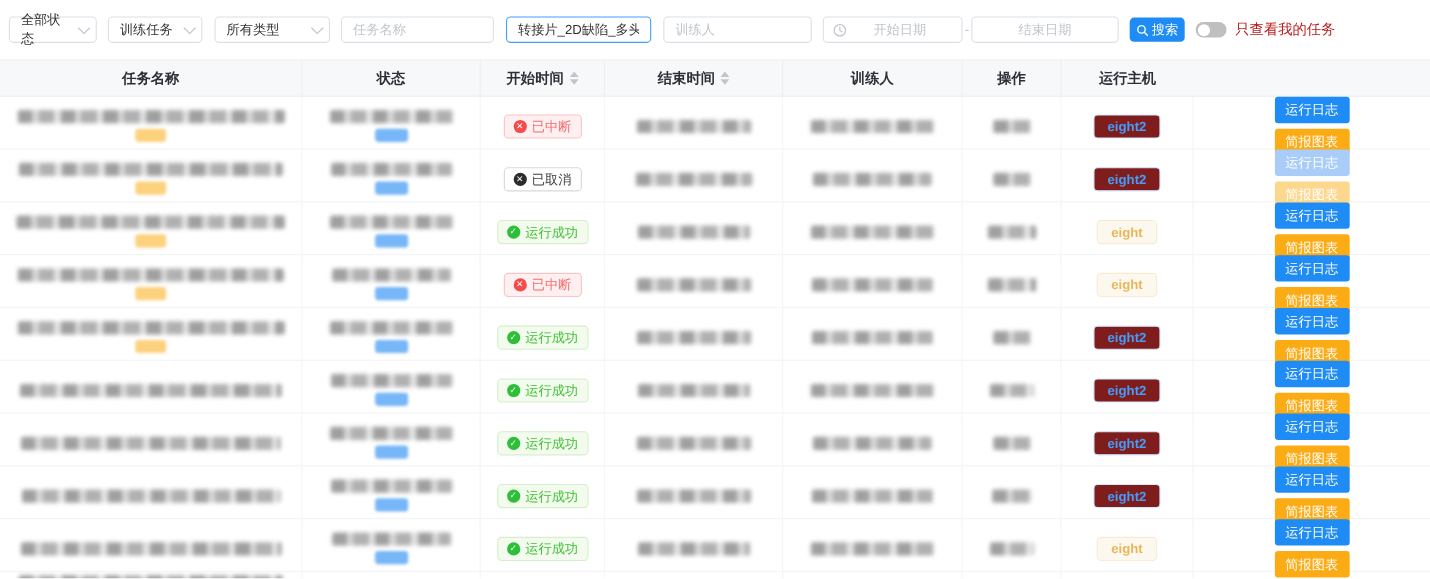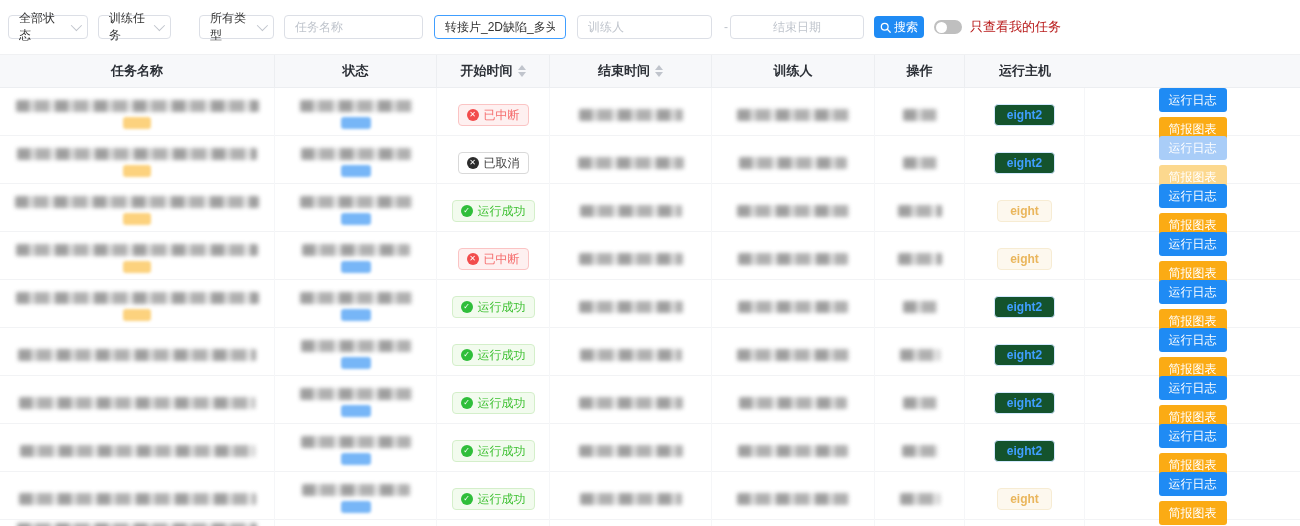"训练任务" .w87a { margin-right: 28px -> 11px; width: 73px -> 86px }
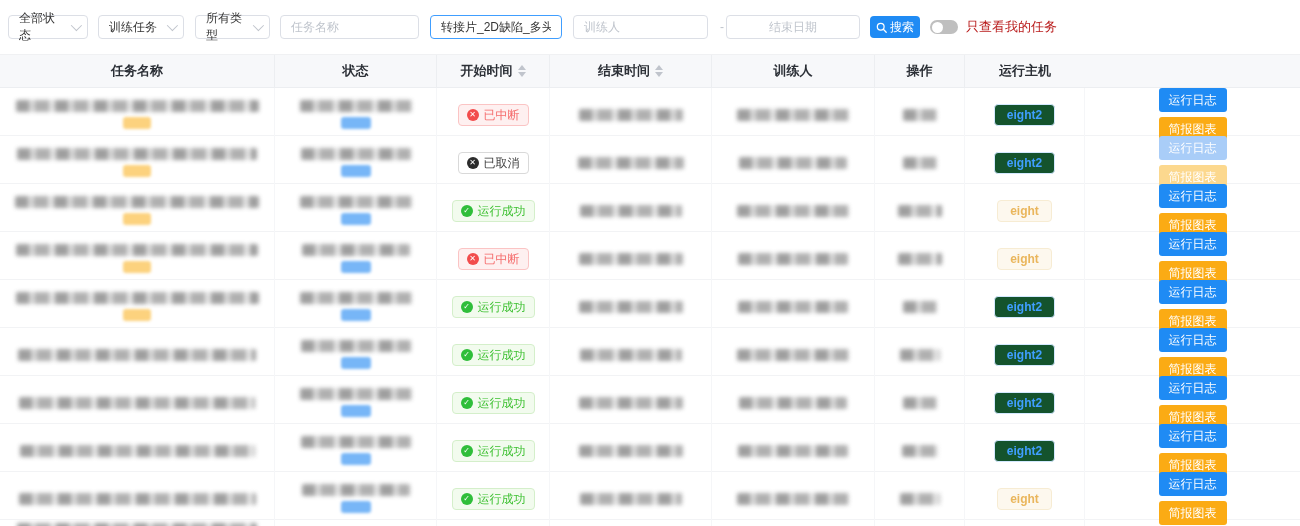"所有类型" .w87b { width: 75px -> 105px }
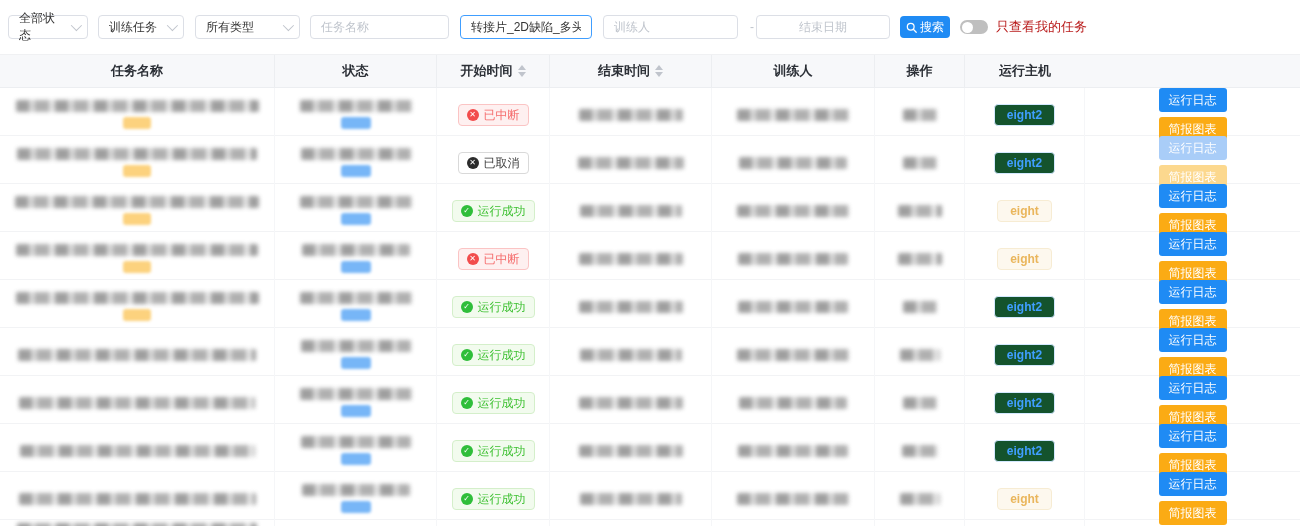"开始日期" div.date-box { html: none -> <div> <span> <svg> <circle></circle> <path></path> </svg> </span> <span>开始日期</span> </div> }
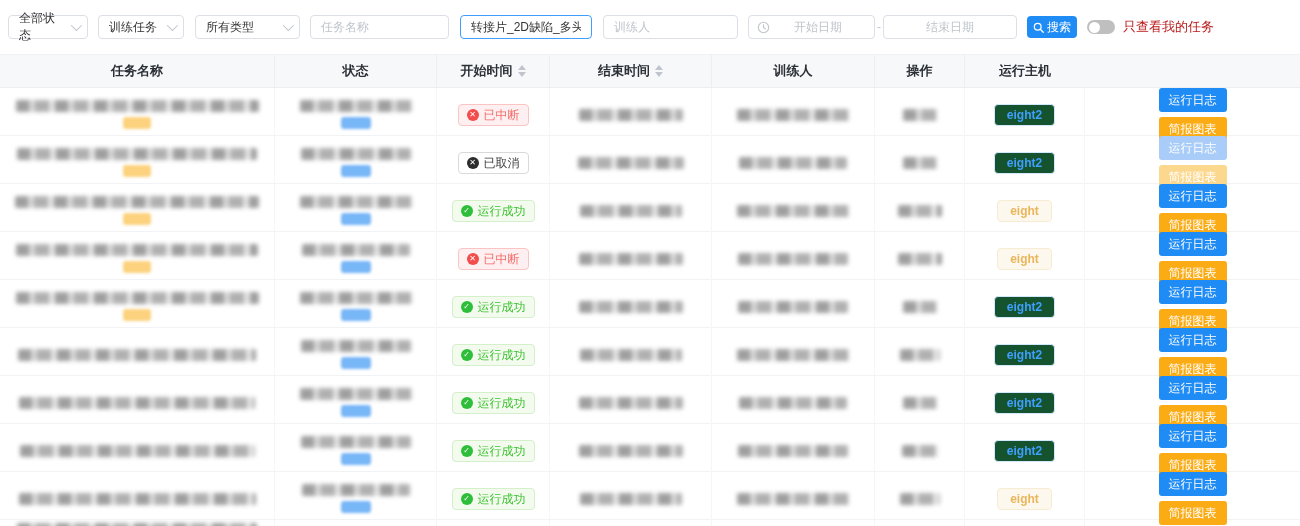"eight2" .hosttag.blue { background: #14532d -> #7f1d1d }
